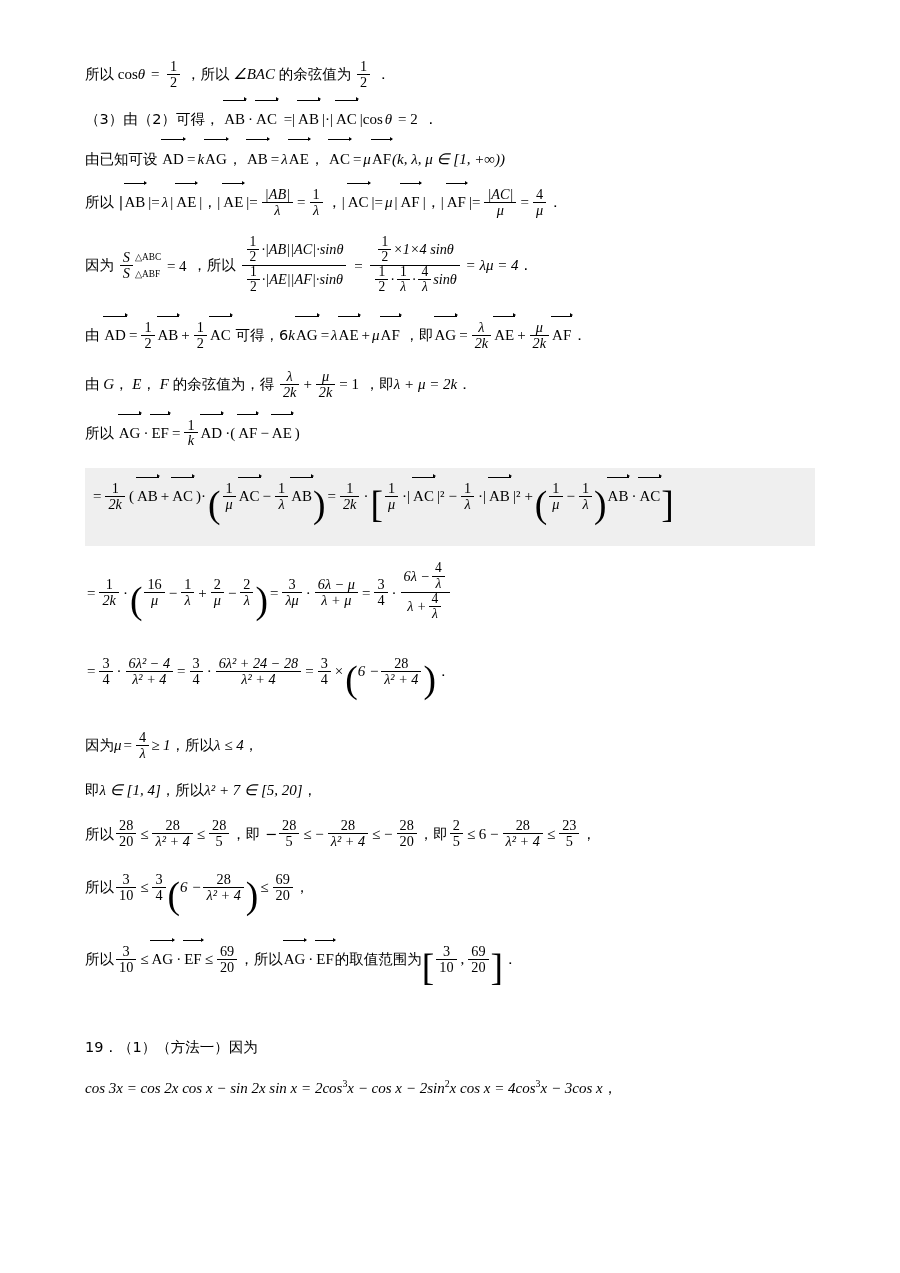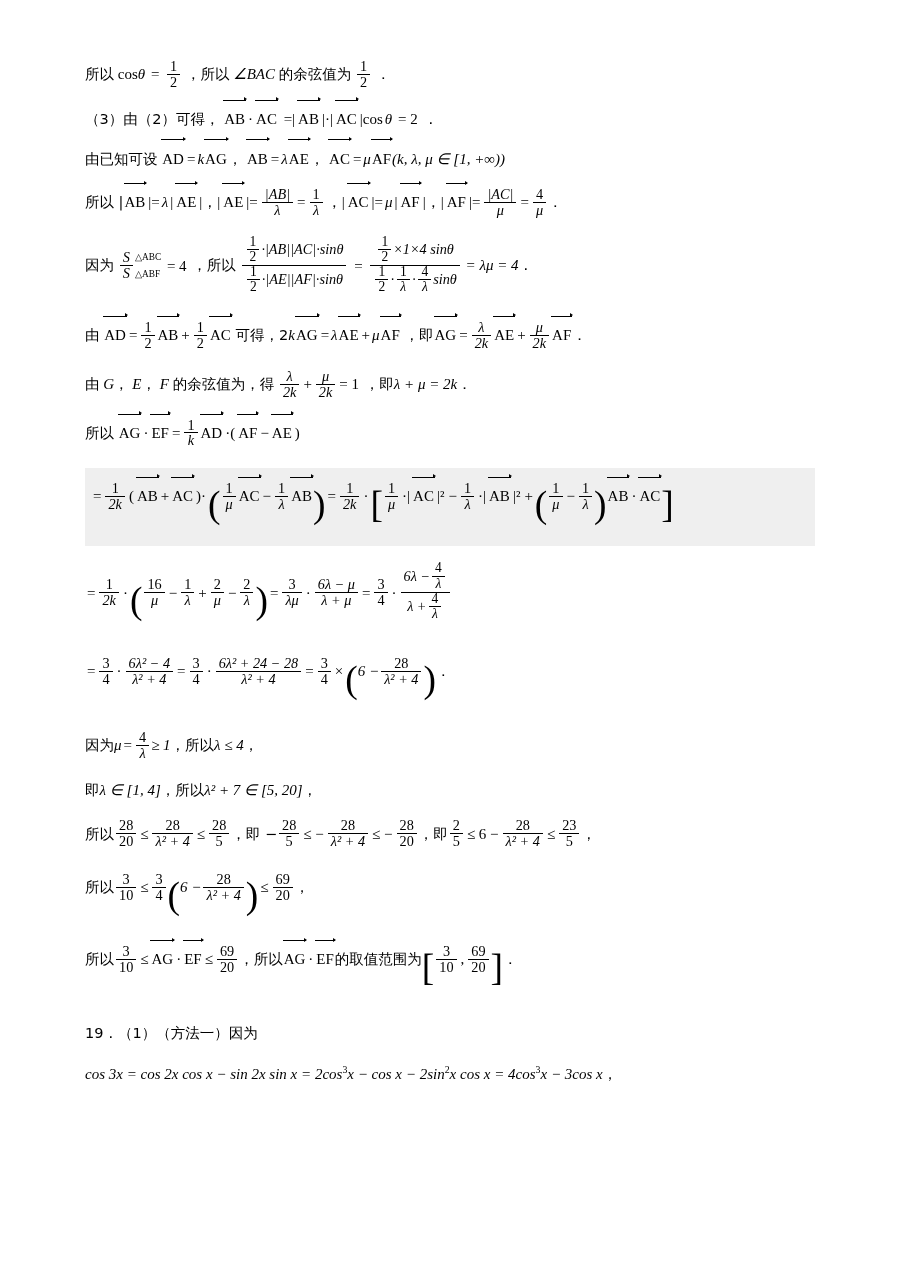"可得，2" span.cn { text: 2 -> 6 }
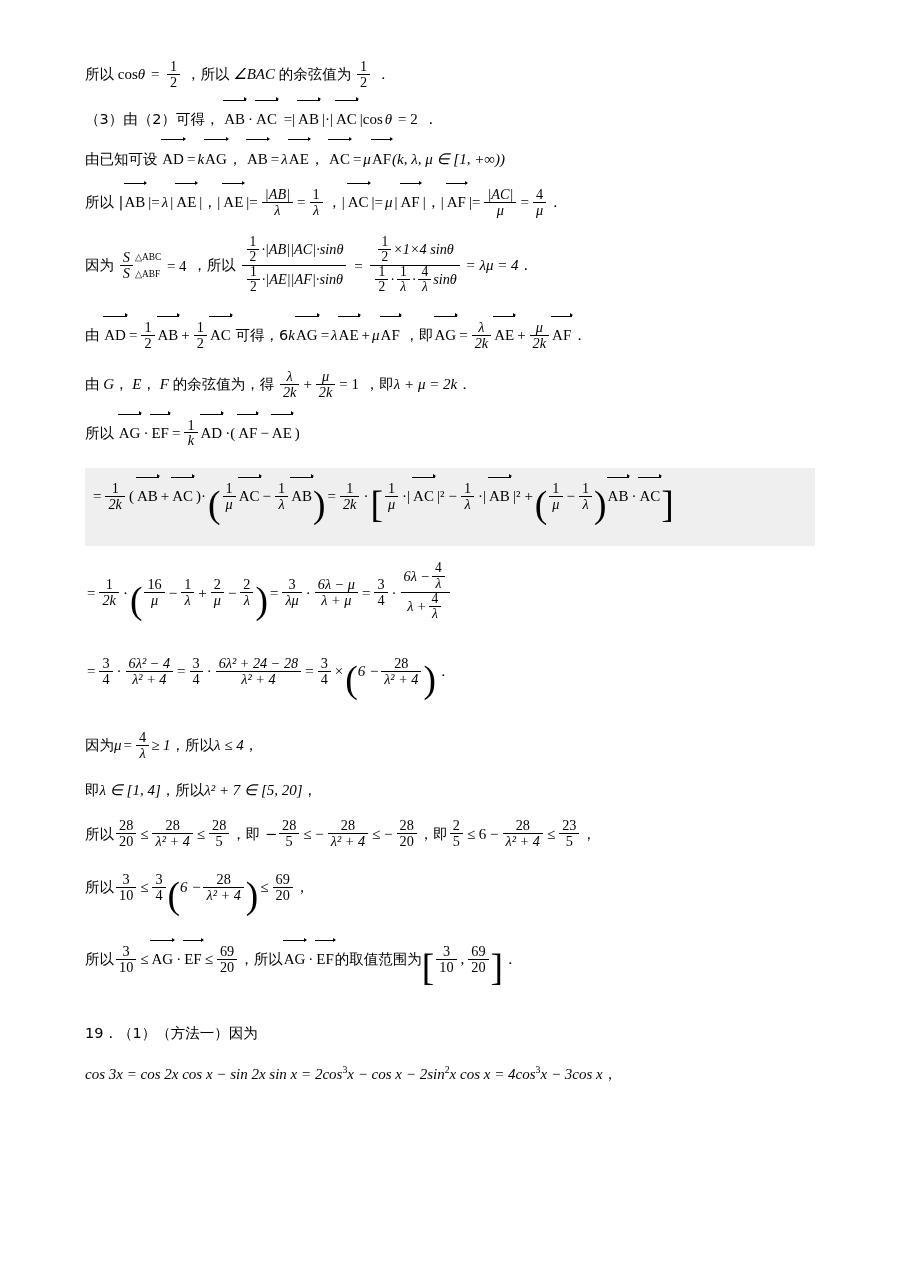"19．（1）（方法一）因为" .q19 { margin-top: 28px -> 42px }
